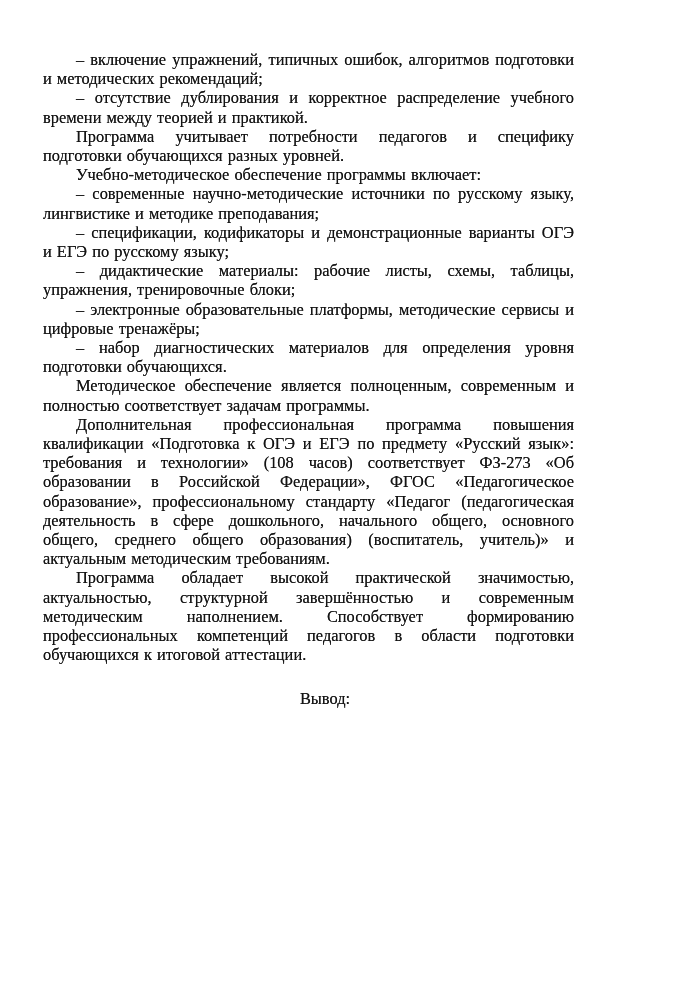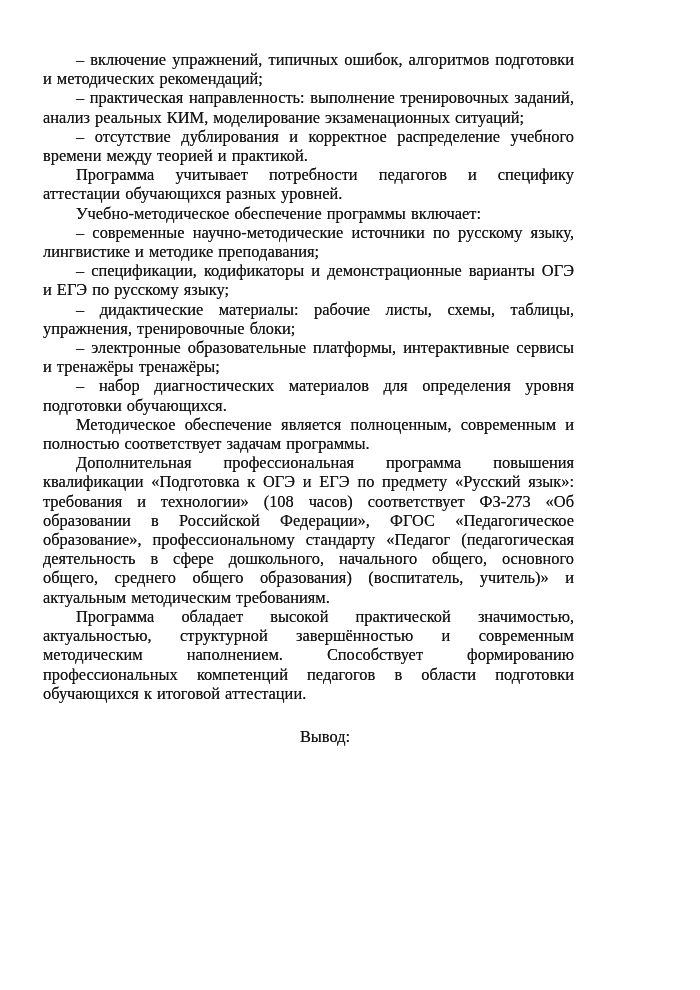"– практическая направленность:" p { html: <p>– практическая направленность: выполнение тренировочных заданий, анализ реальных КИМ, моделирование экзаменационных ситуаций;</p> -> none }
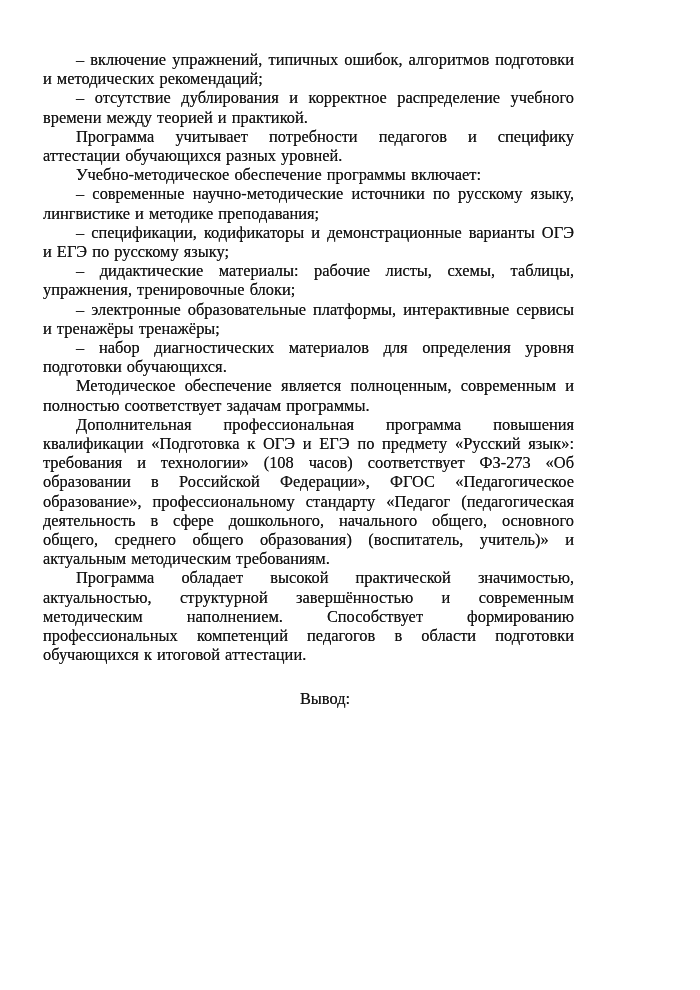"Программа учитывает потребности" p { text: аттестации -> подготовки }
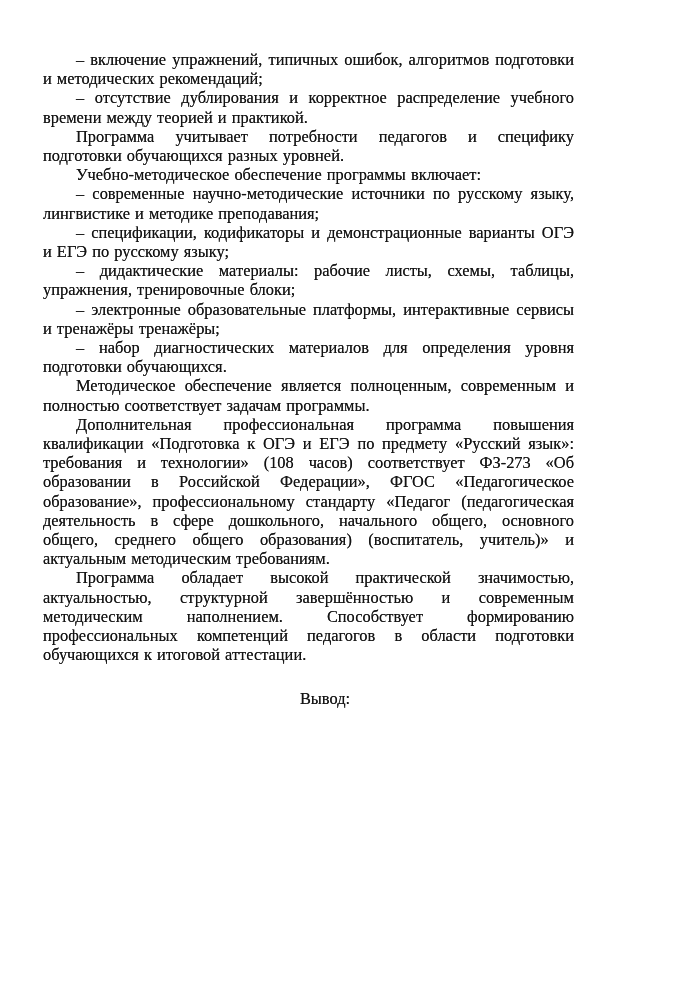"– электронные образовательные платформы," p { text: интерактивные сервисы и тренажёры -> методические сервисы и цифровые }
